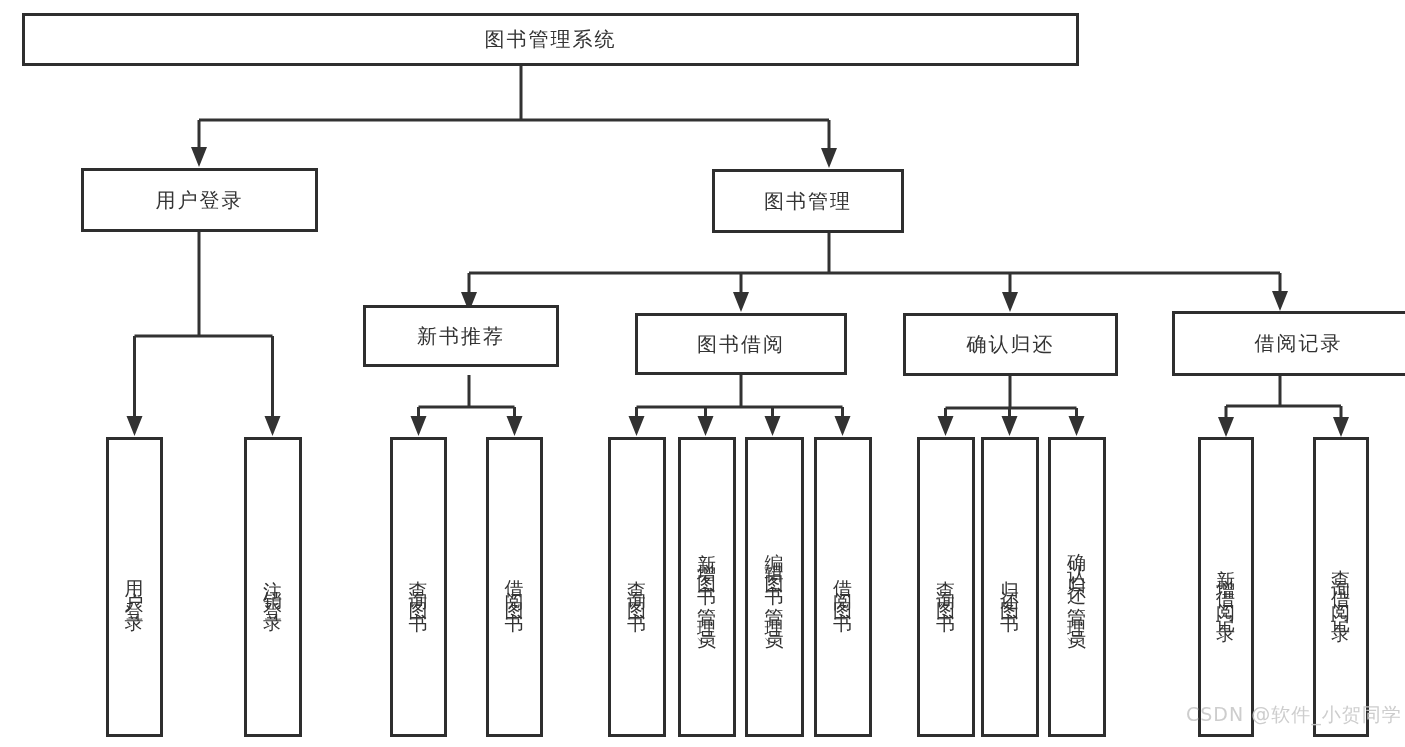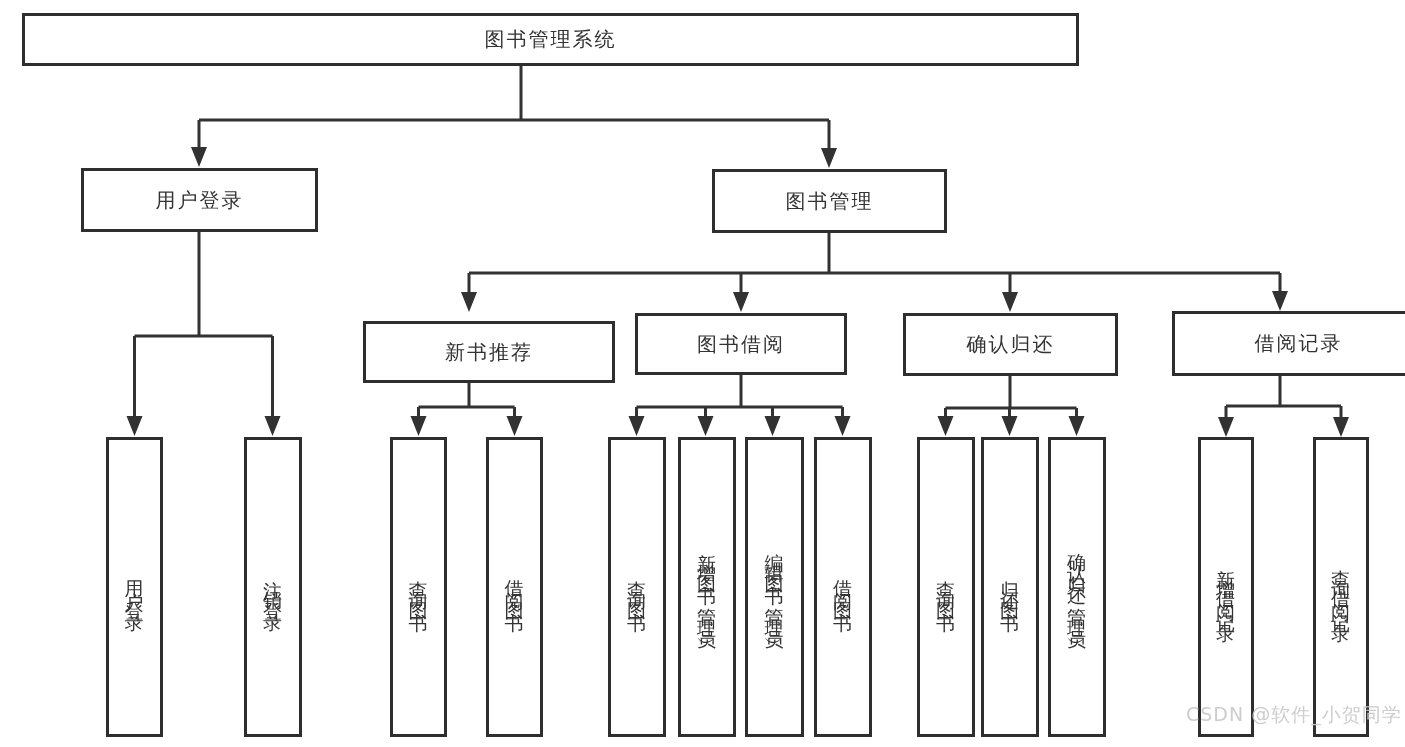"图书管理" div.box { width: 235px -> 192px }
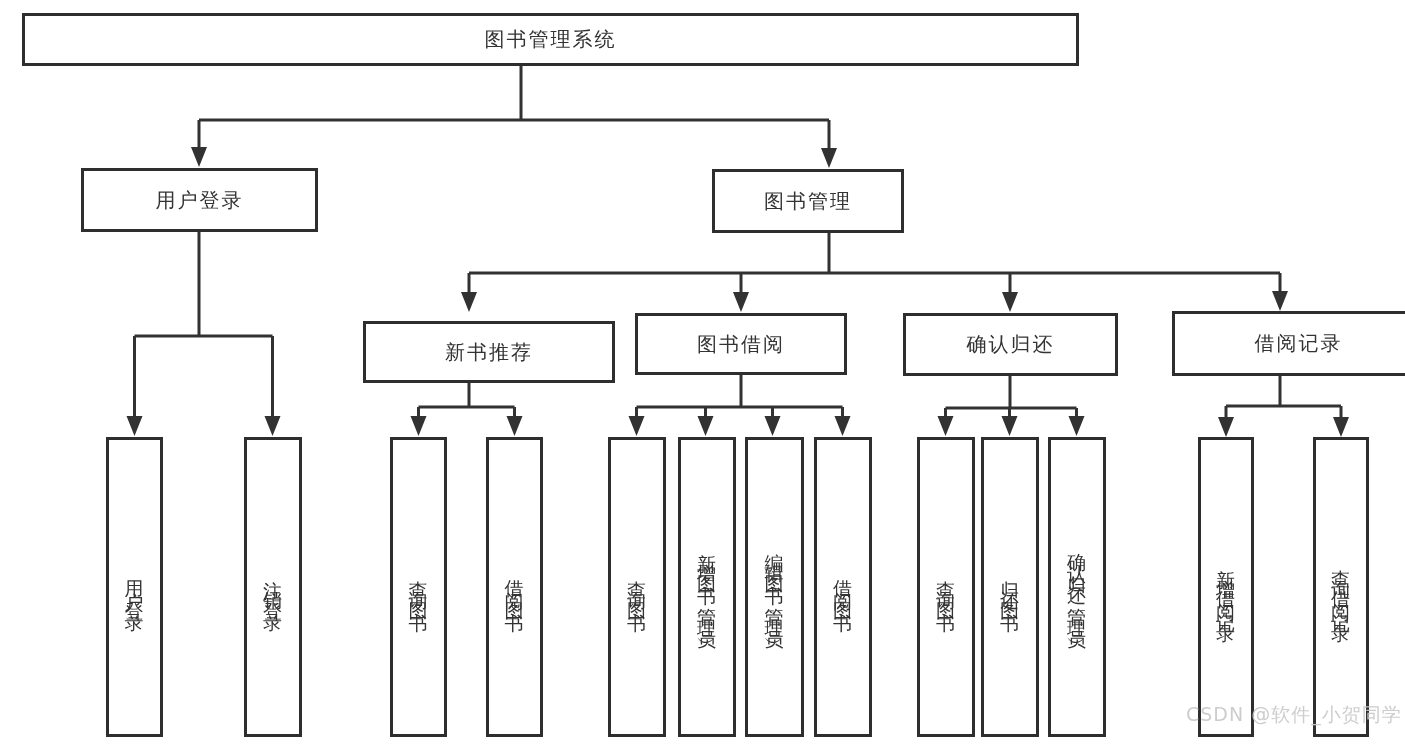"新书推荐" div.box { top: 321px -> 305px; width: 252px -> 196px }
